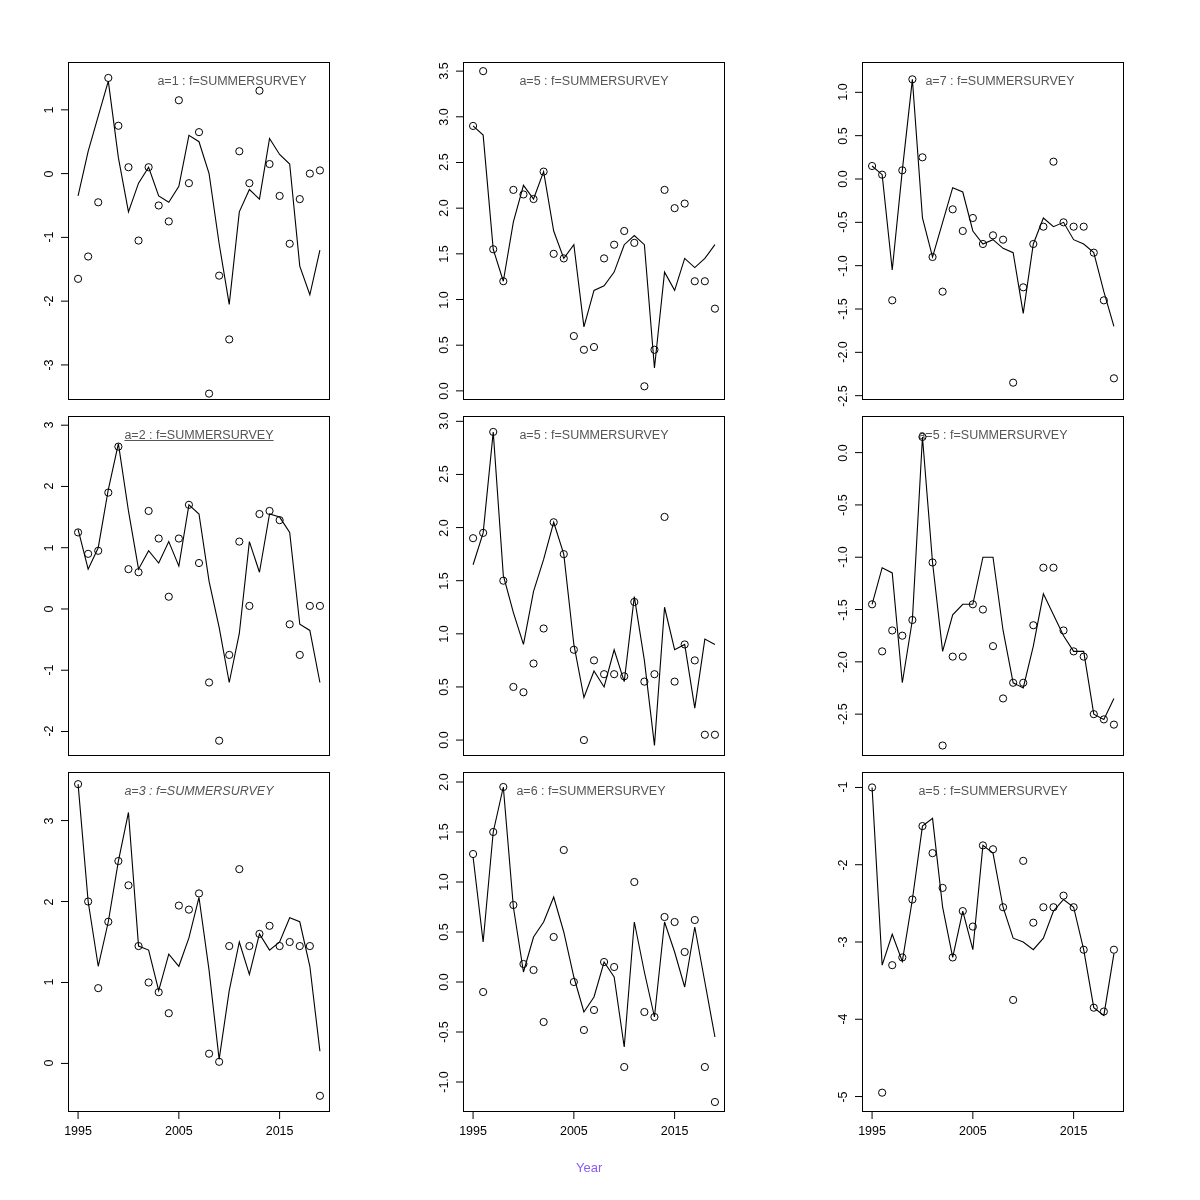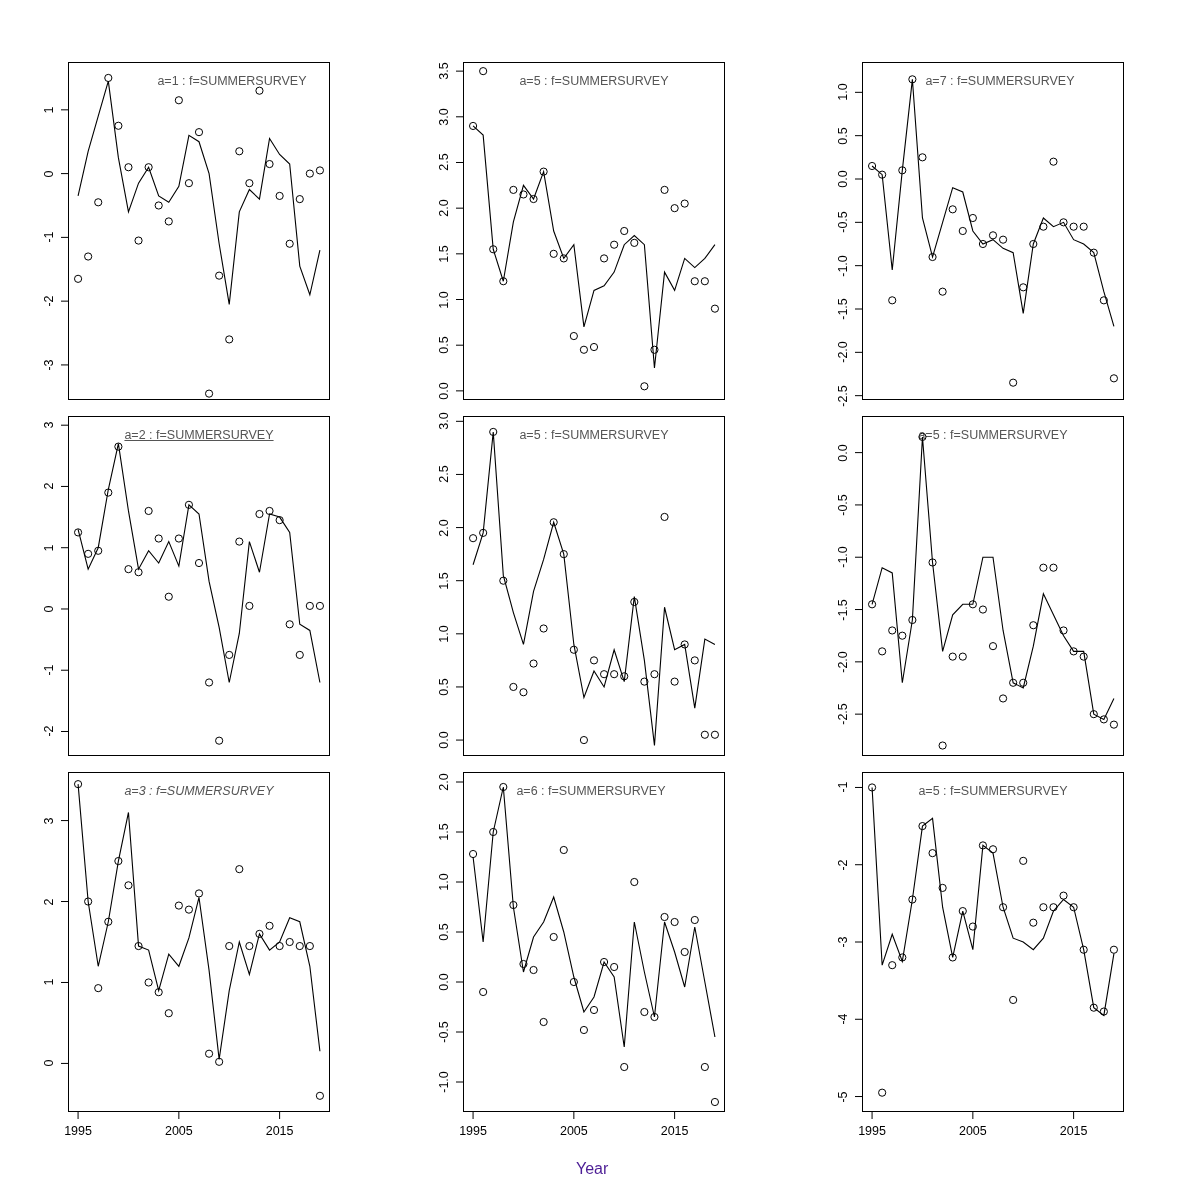"Year" .xlabel-main { color: #4c1d95 -> #8b5cf6; font-size: 16px -> 13px }
